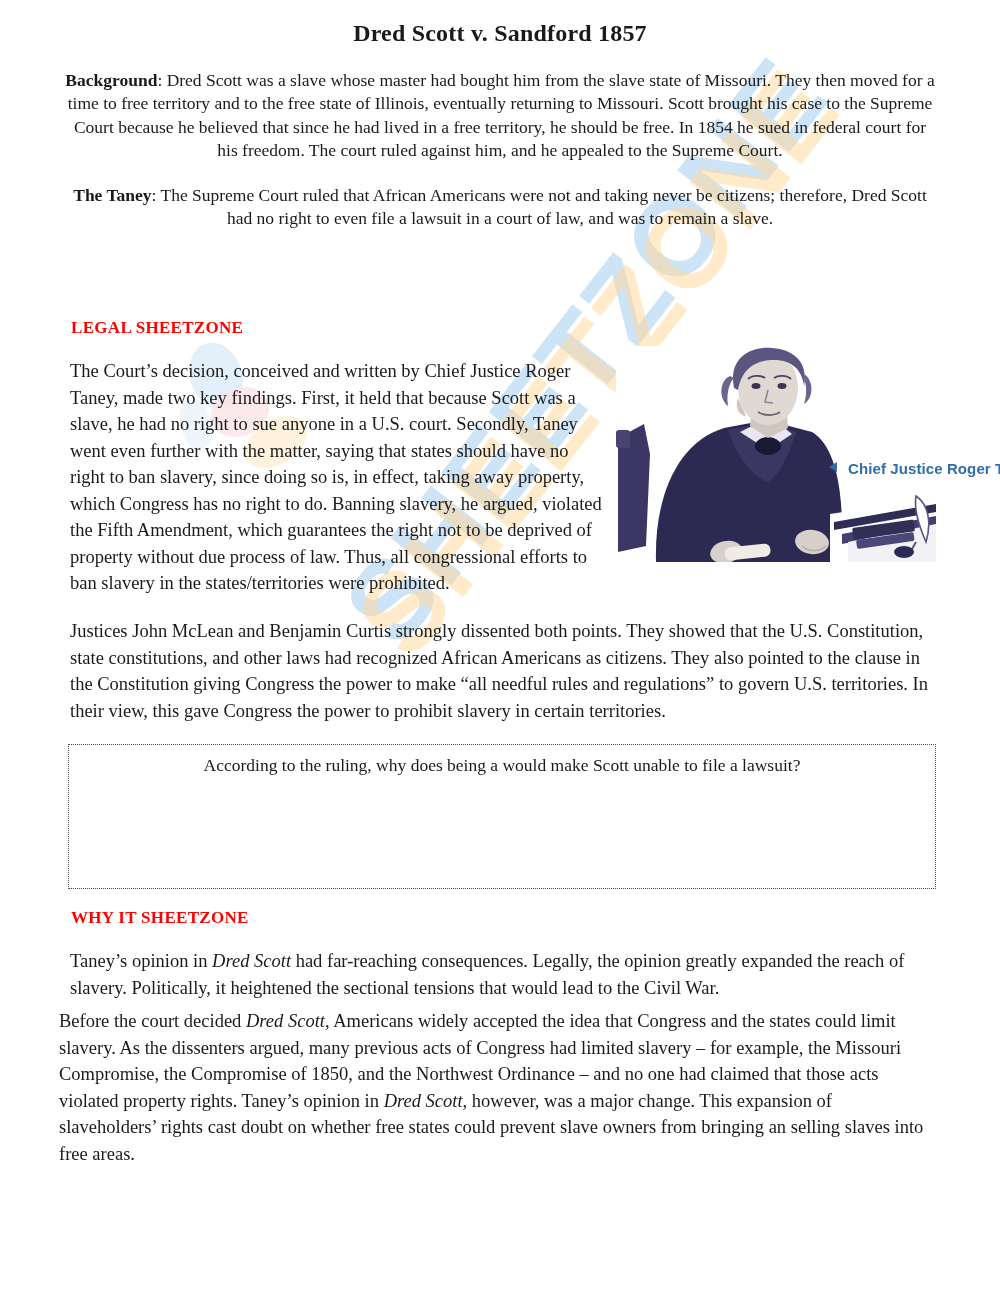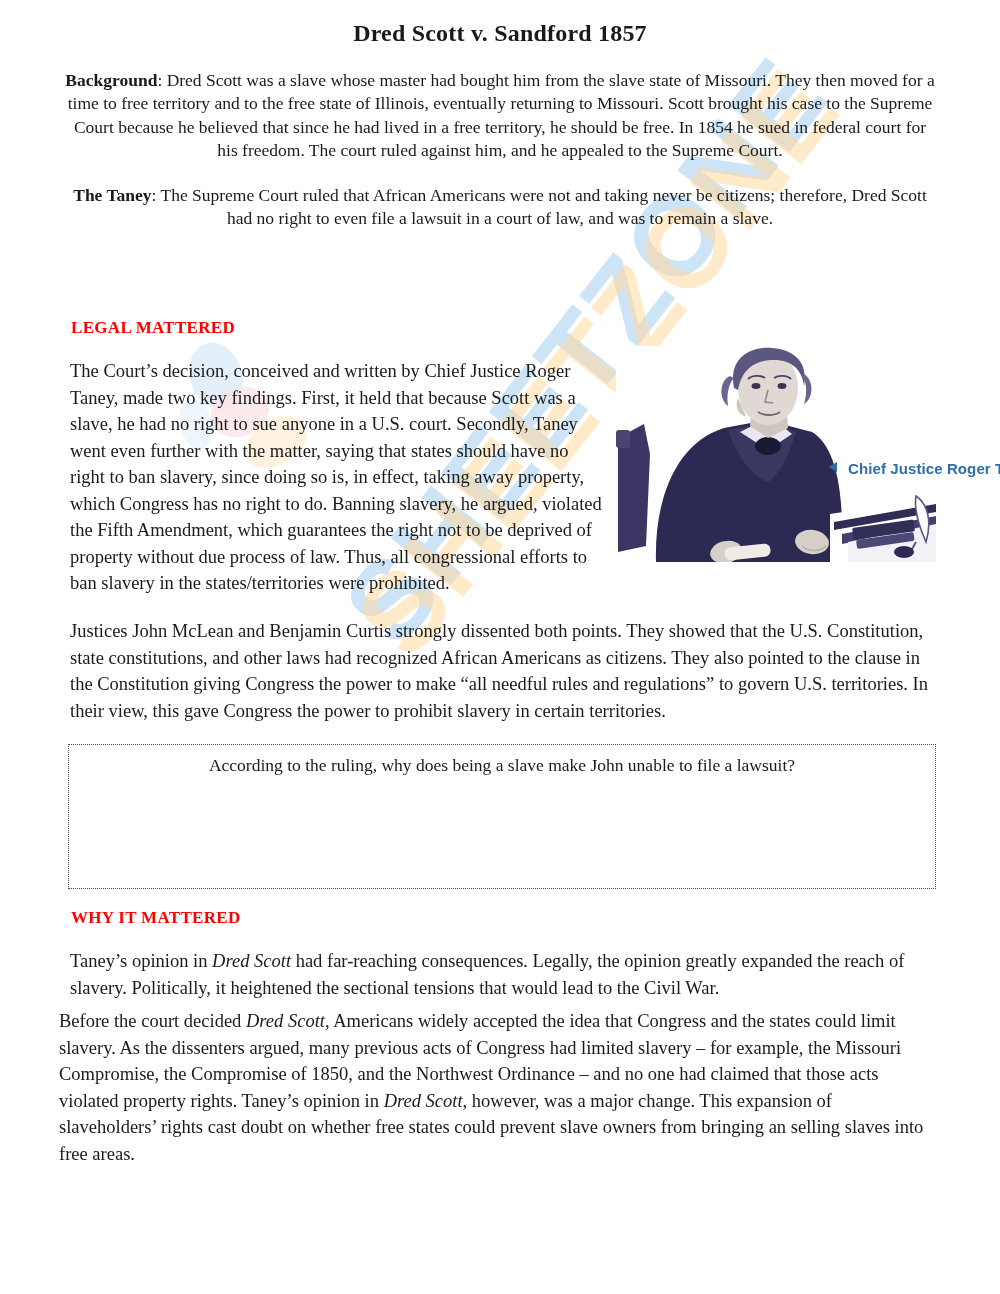"LEGAL MATTERED" div.section-head { text: MATTERED -> SHEETZONE }
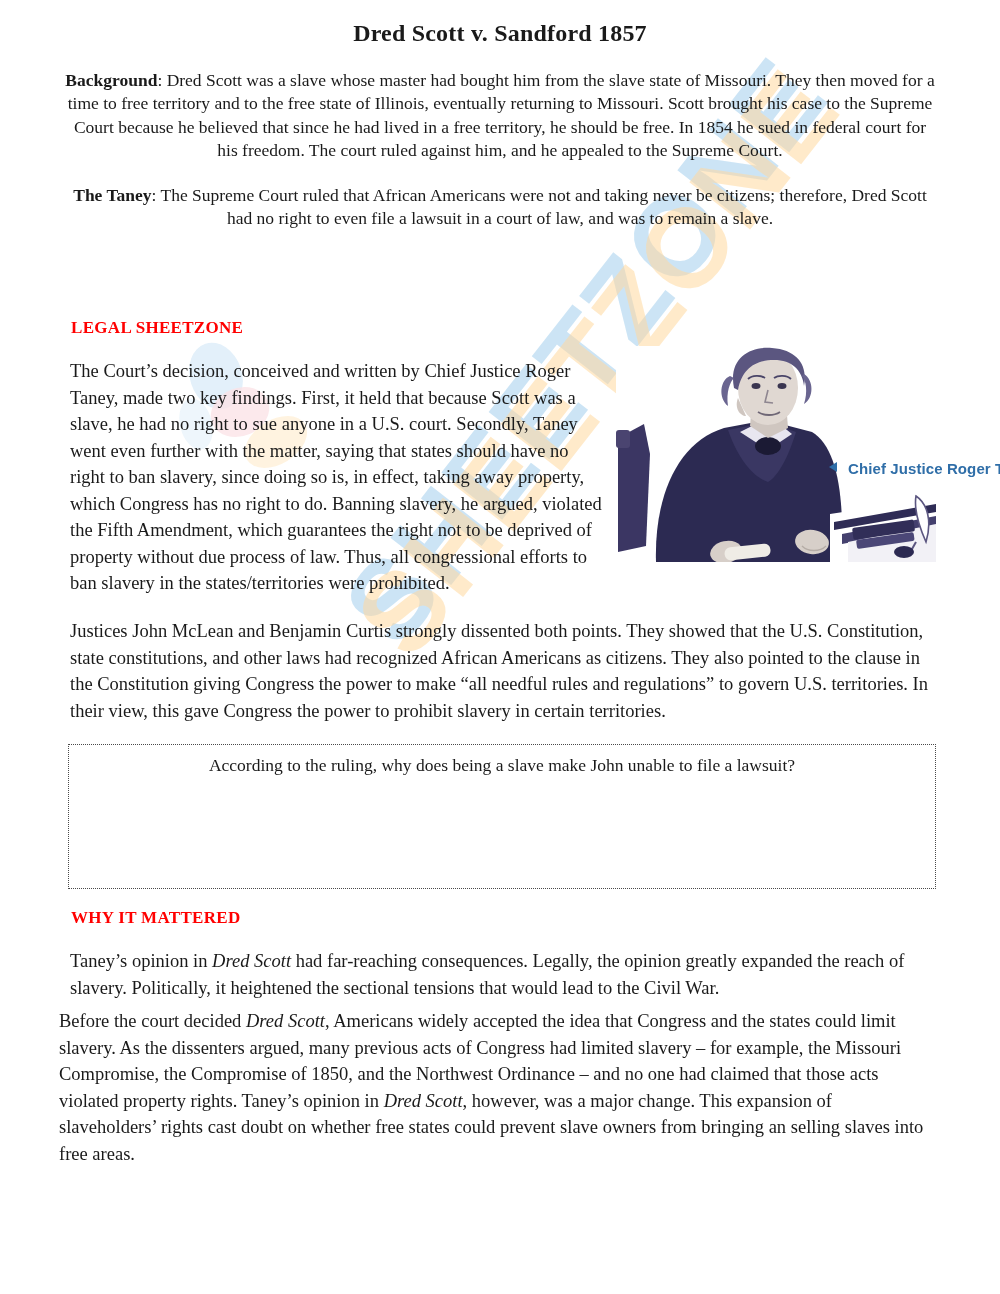"According to the ruling, why" div.answer-prompt { text: slave make John -> would make Scott }
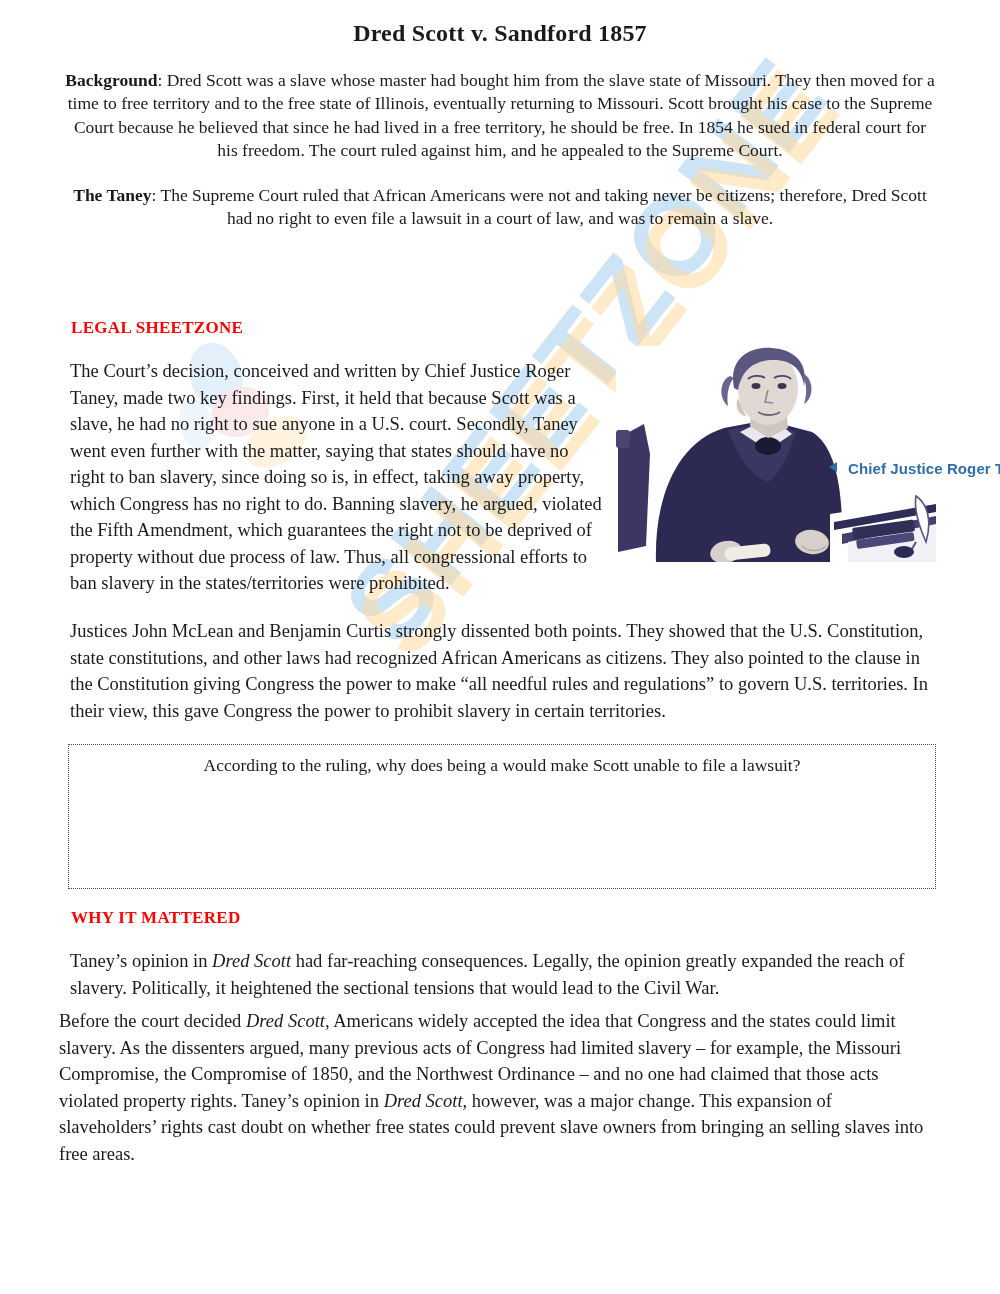"WHY IT MATTERED" div.section-head { text: MATTERED -> SHEETZONE }
